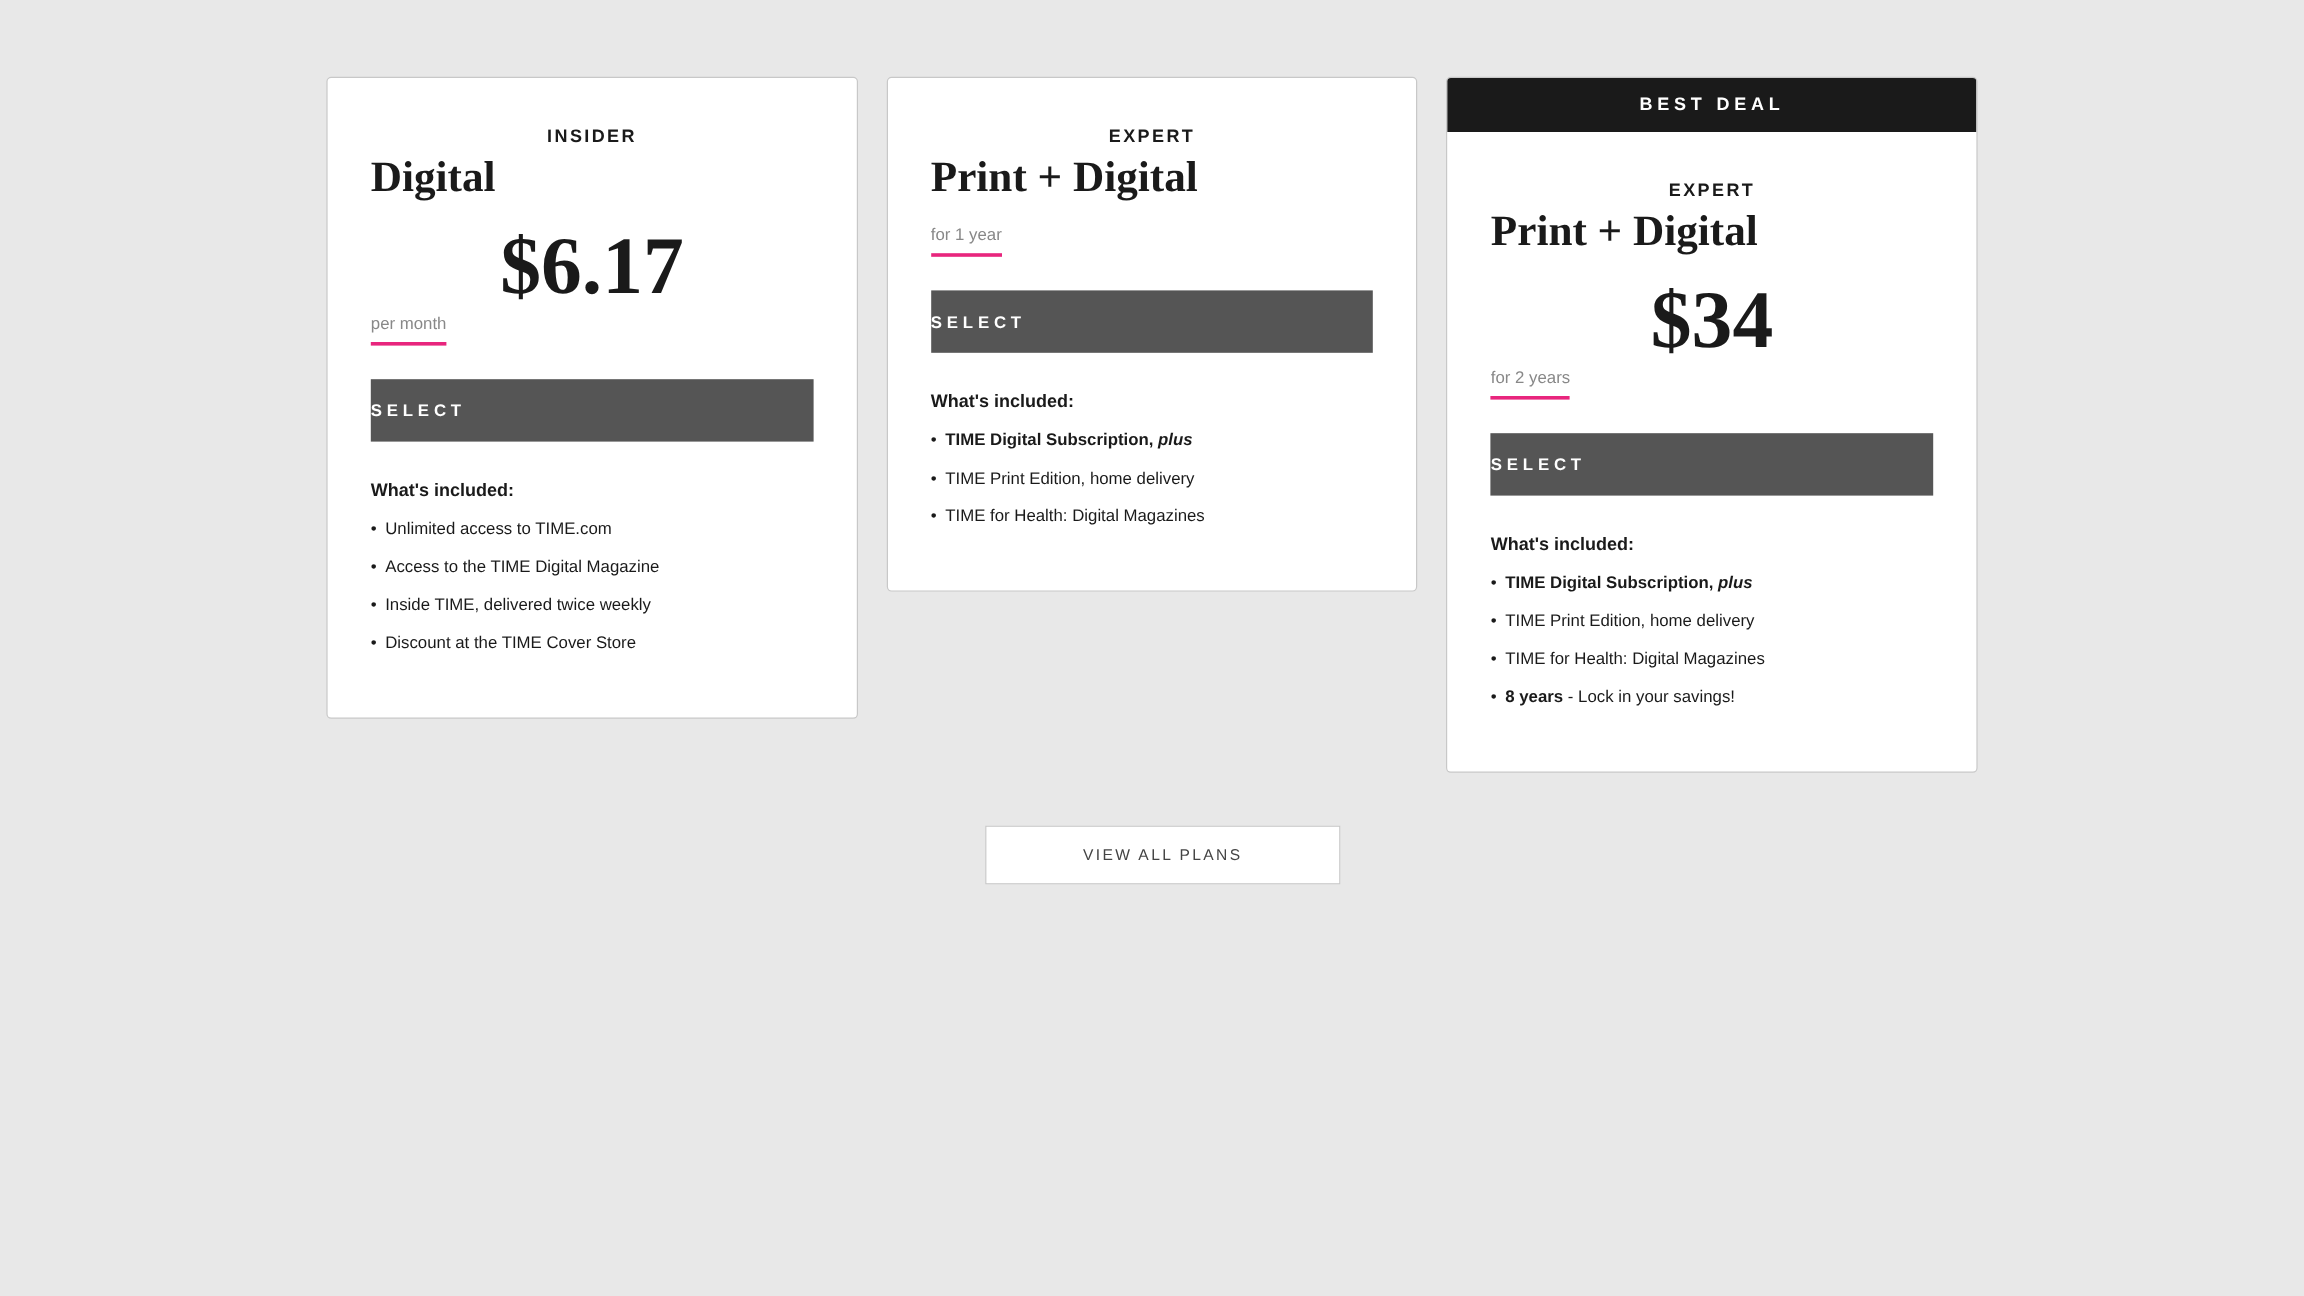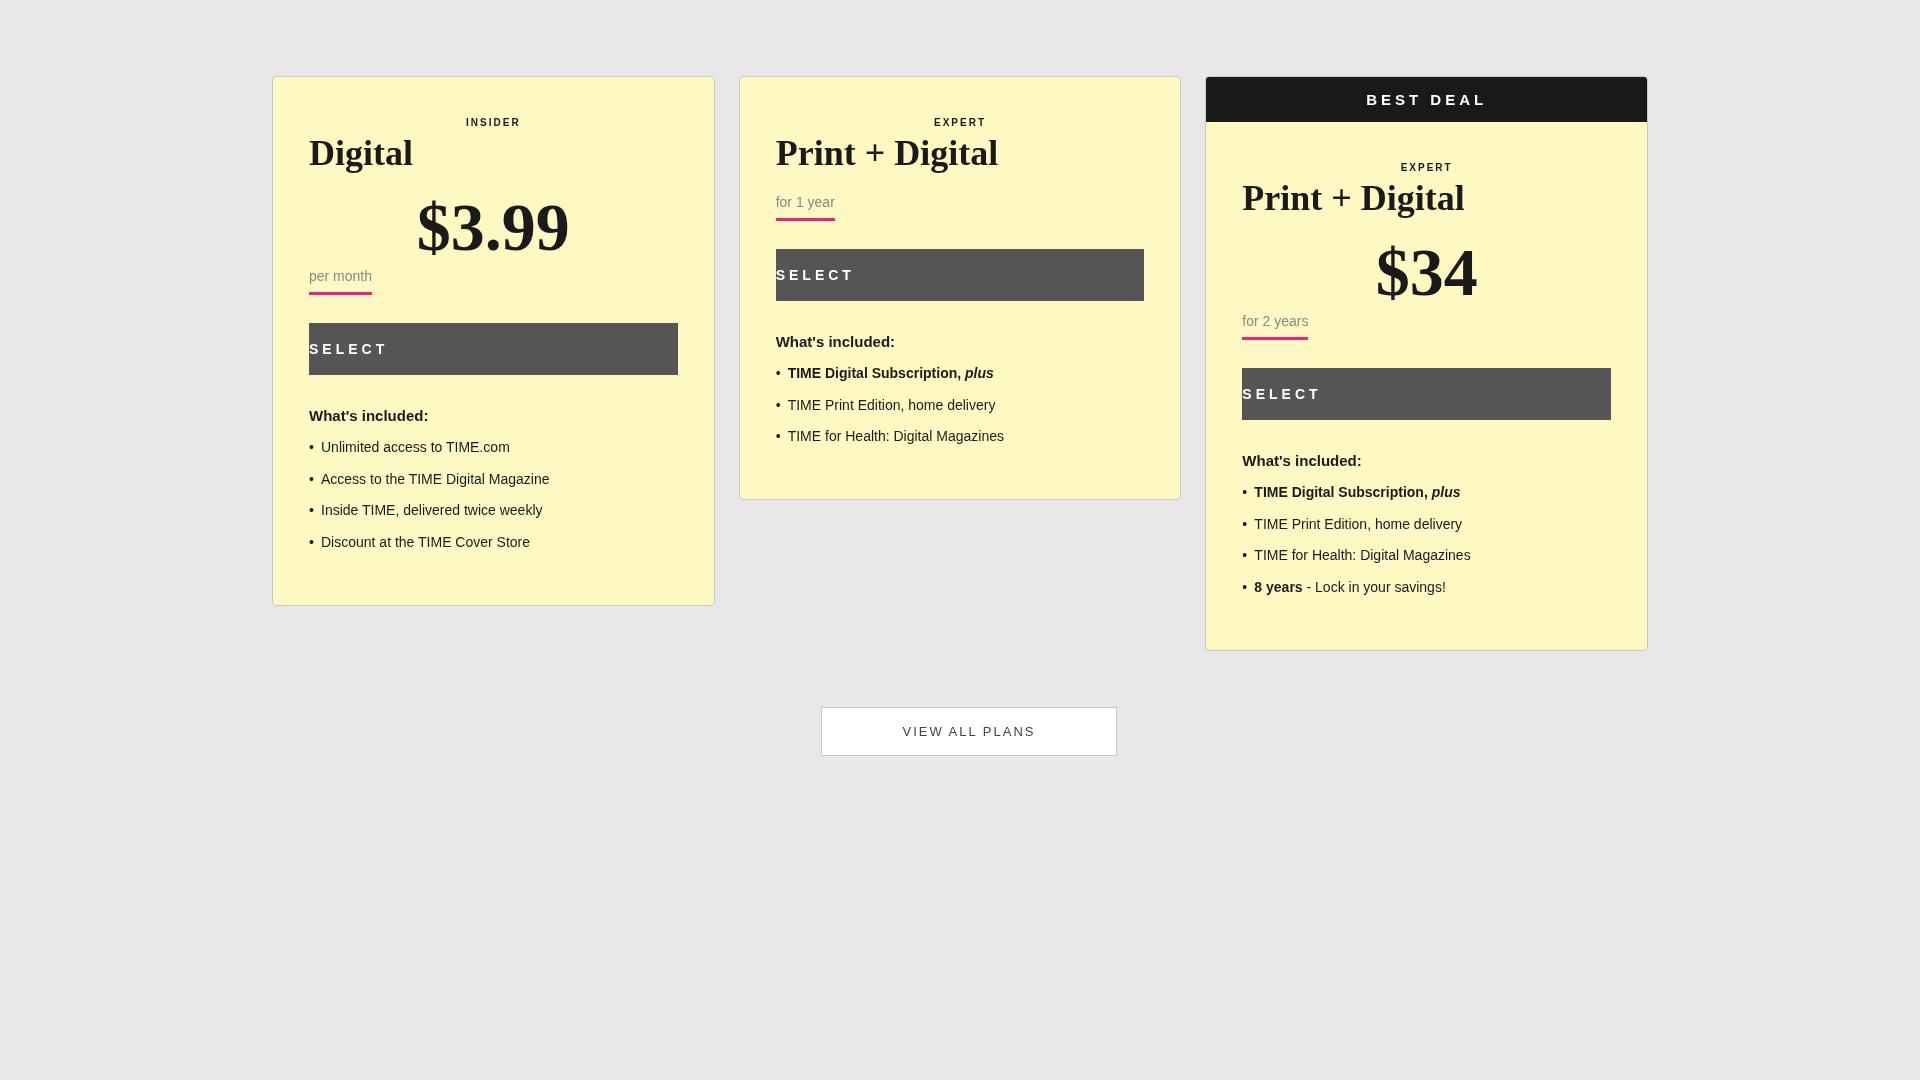"BEST DEAL" .plan-card { background: #fef9c3 -> #ffffff; margin: 16px 12px -> 4px 12px }
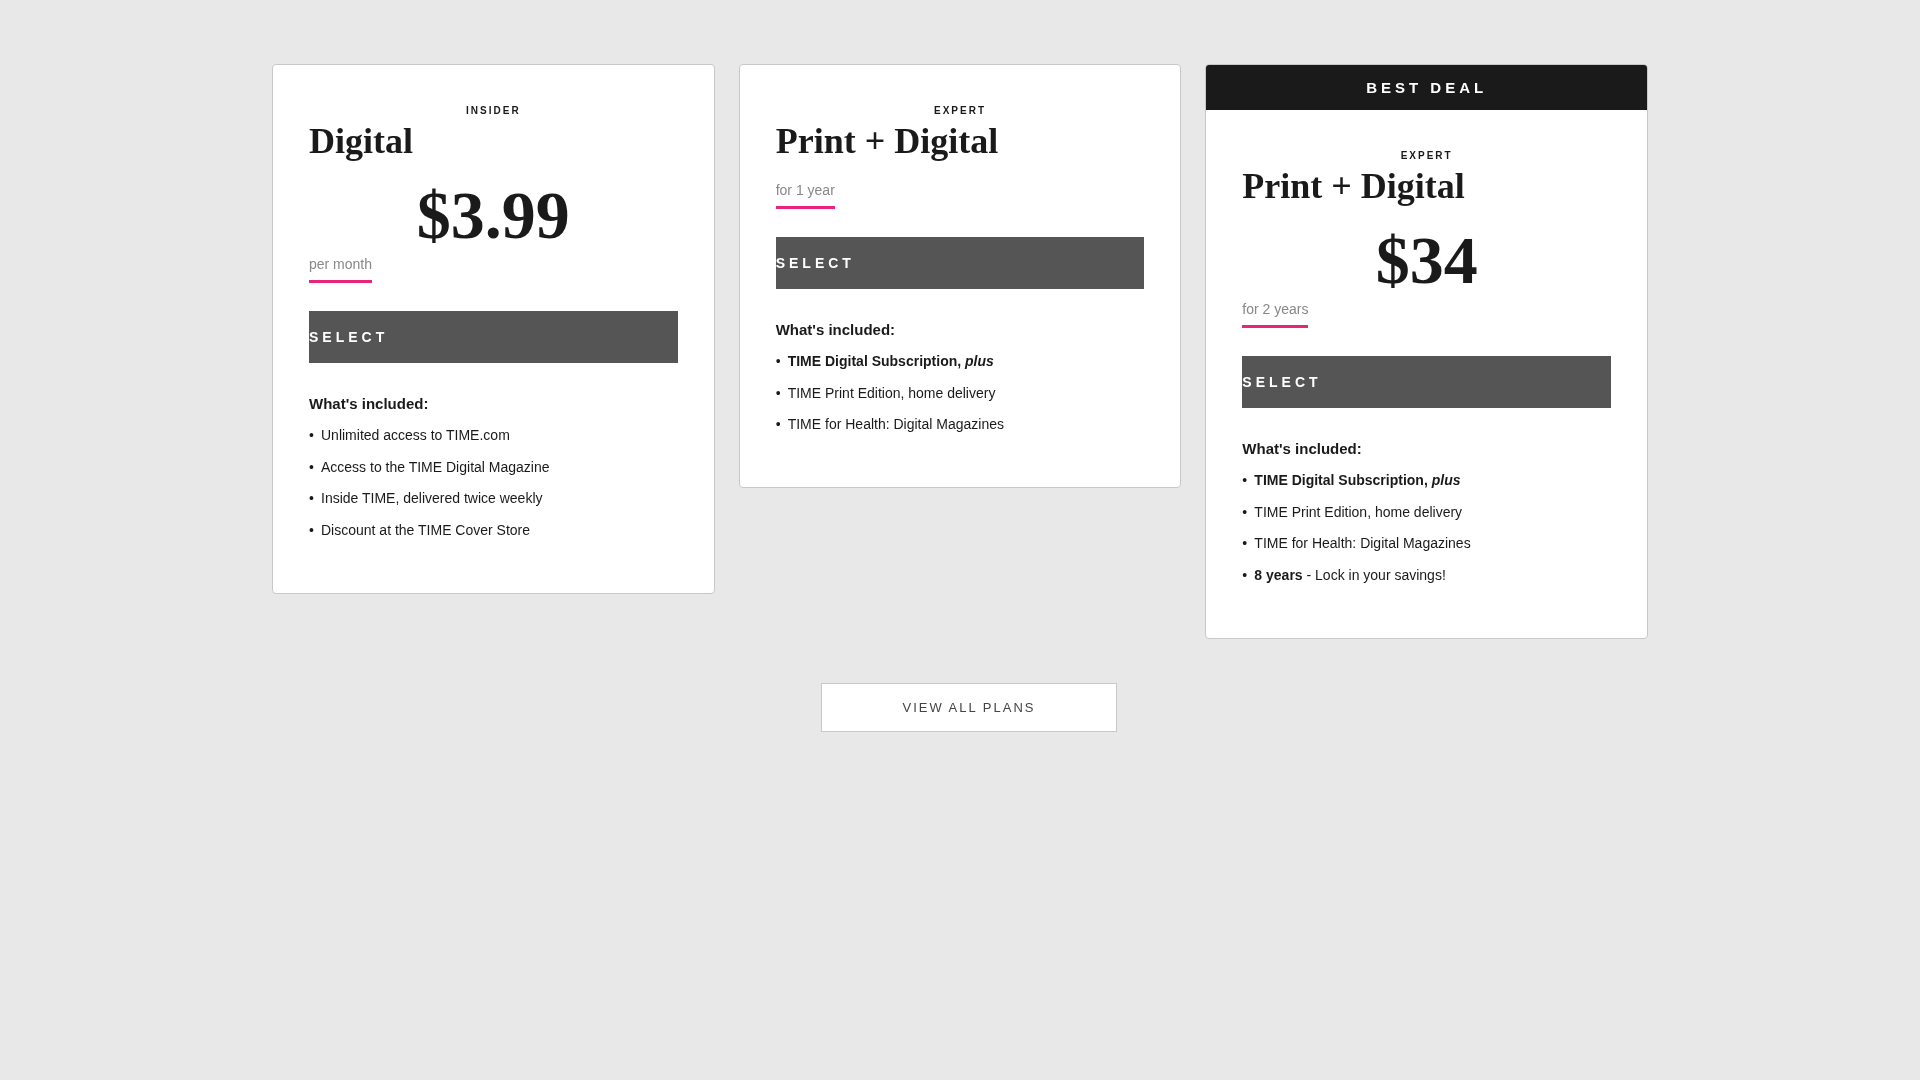"INSIDER" .plan-tier { font-size: 10px -> 15px }
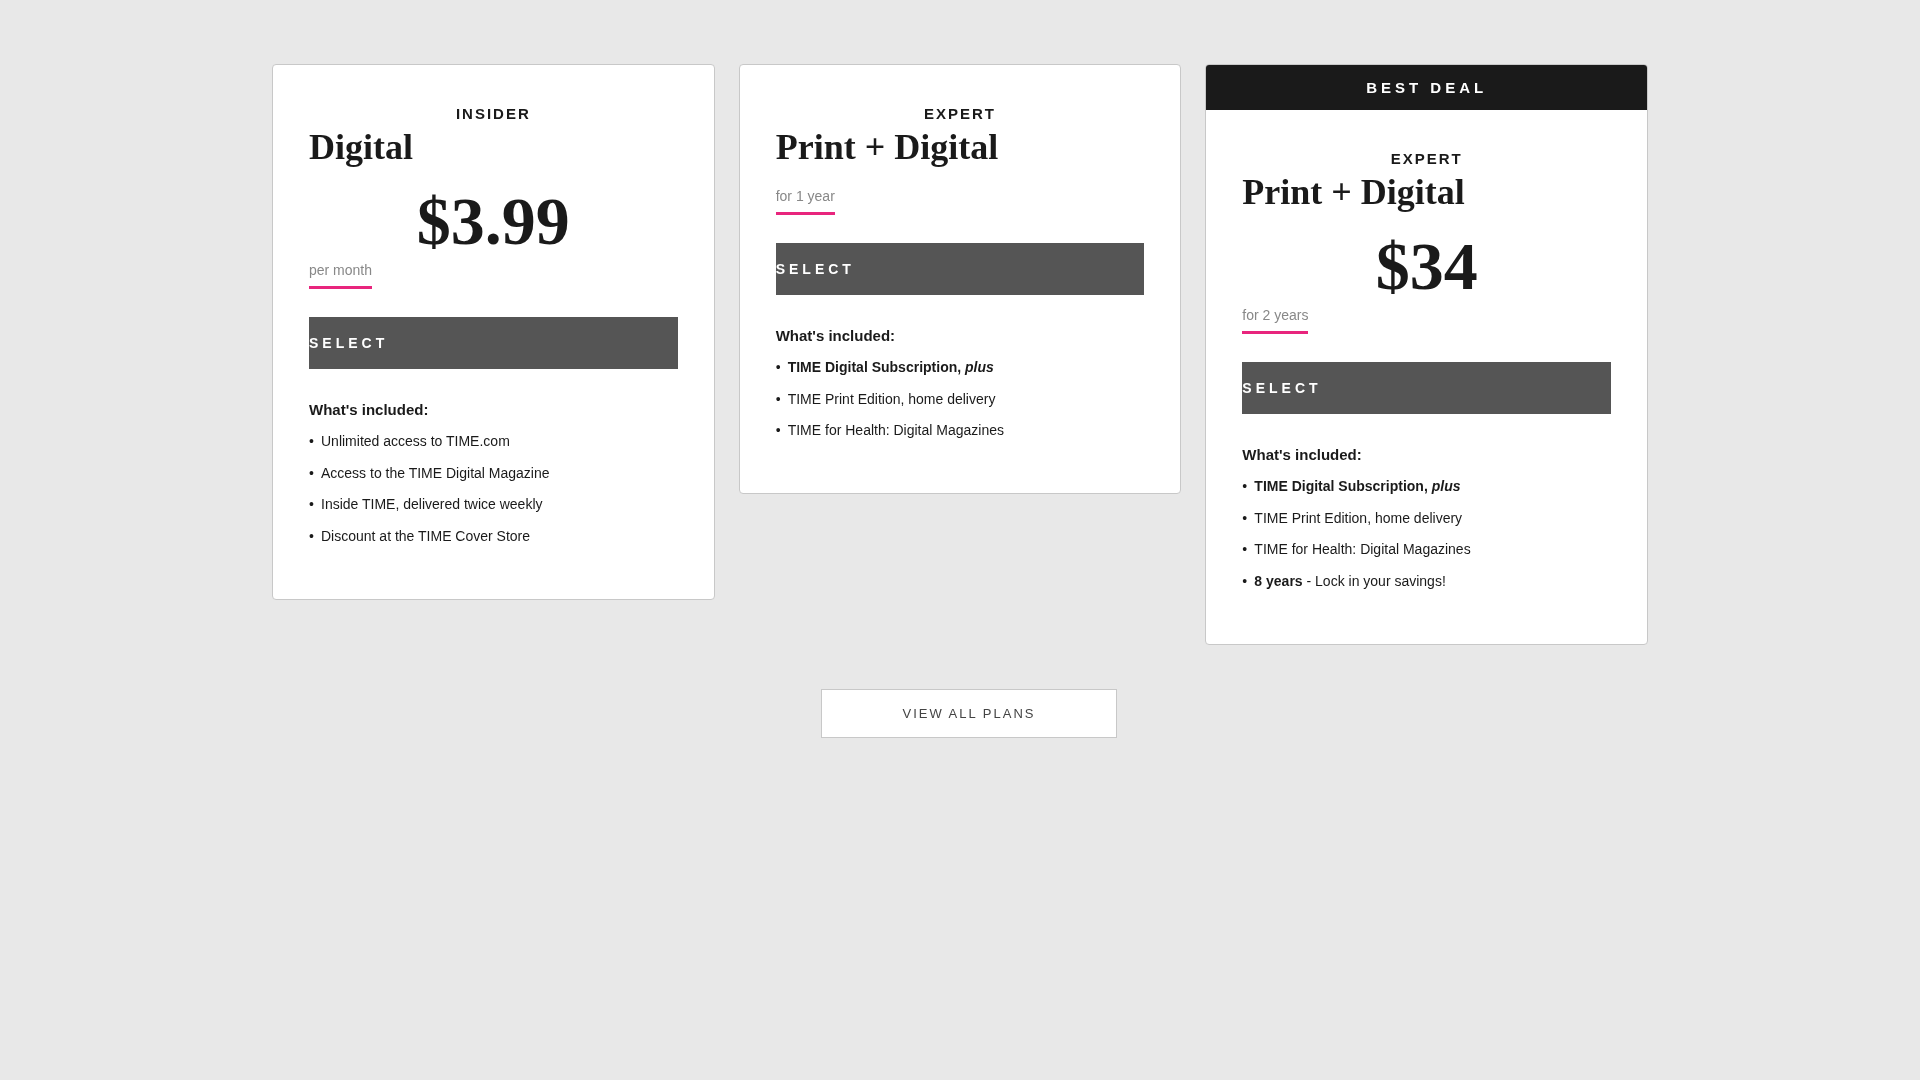"$3.99" div.plan-price { text: $3.99 -> $6.17 }
